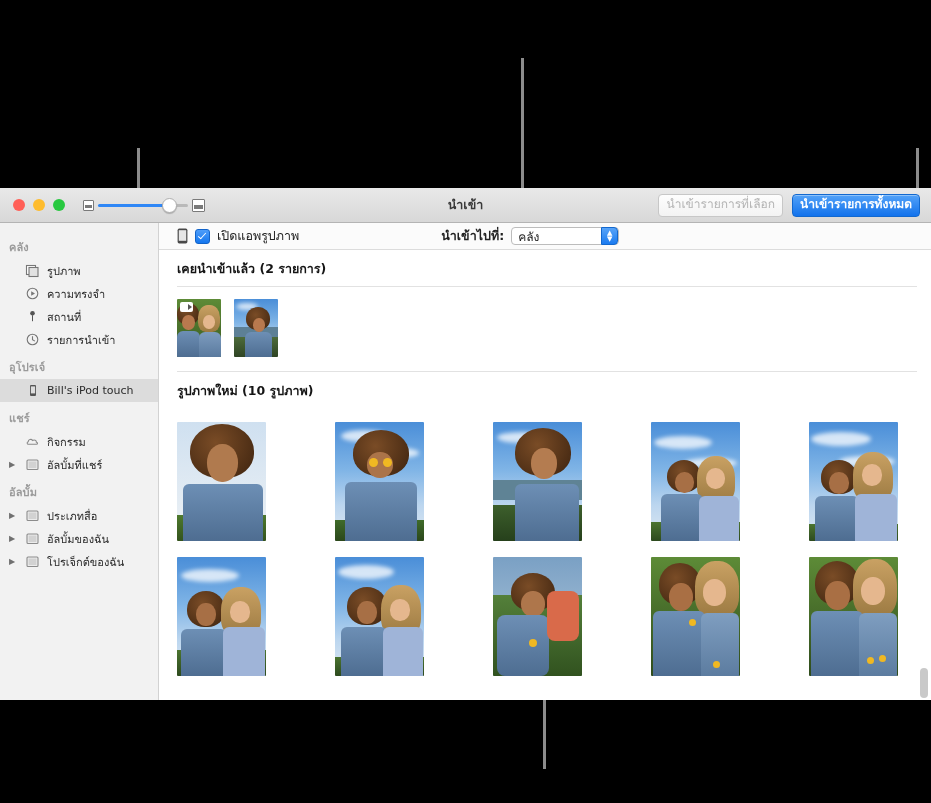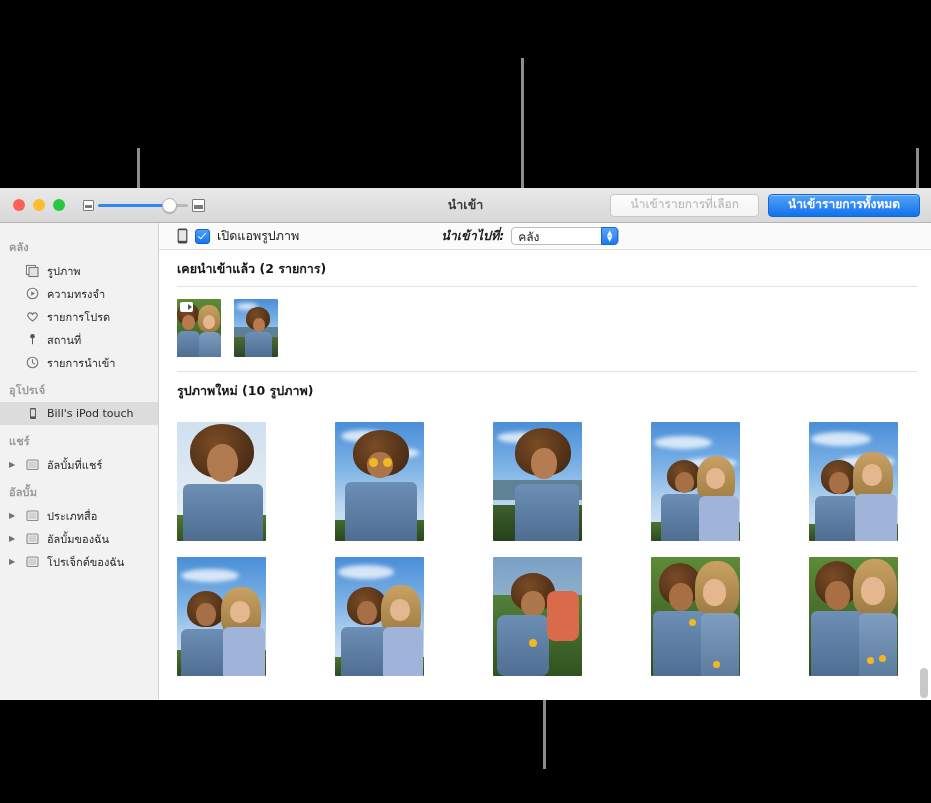"นำเข้ารายการที่เลือก" .tb-btn { padding: 0 19px -> 0 7px }
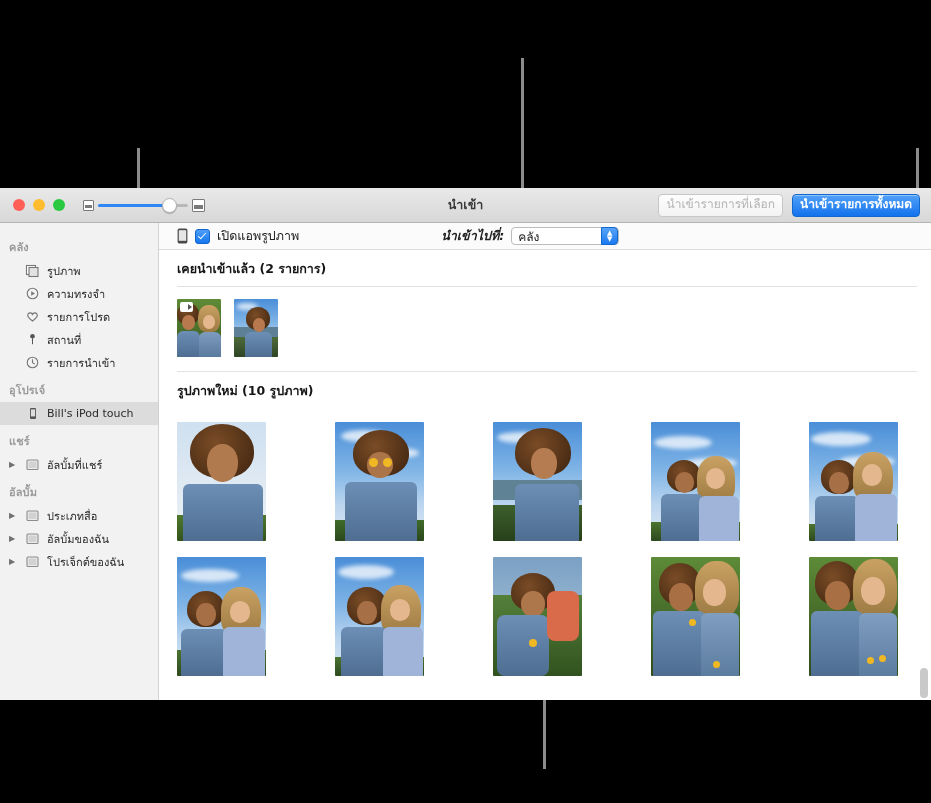"นำเข้าไปที่:" span { font-style: italic -> none }
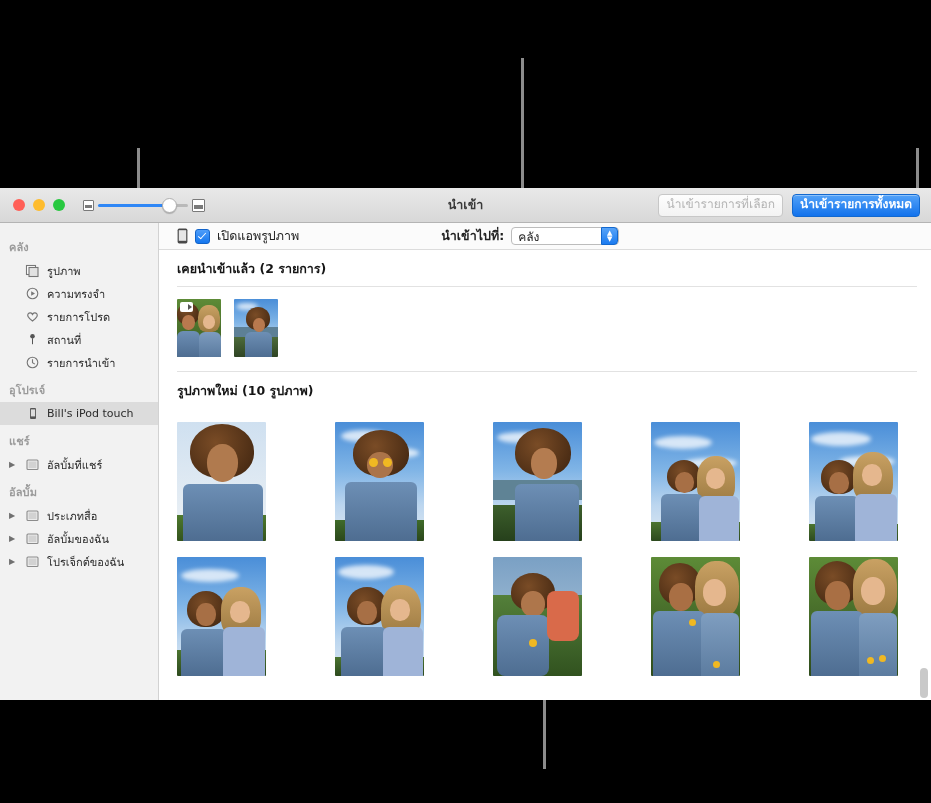"รายการโปรด" div.sb-item { html: <div> <span>▶</span> <span> <svg> <path></path> </svg> </span> <span>รายการโปรด</span> </div> -> none }
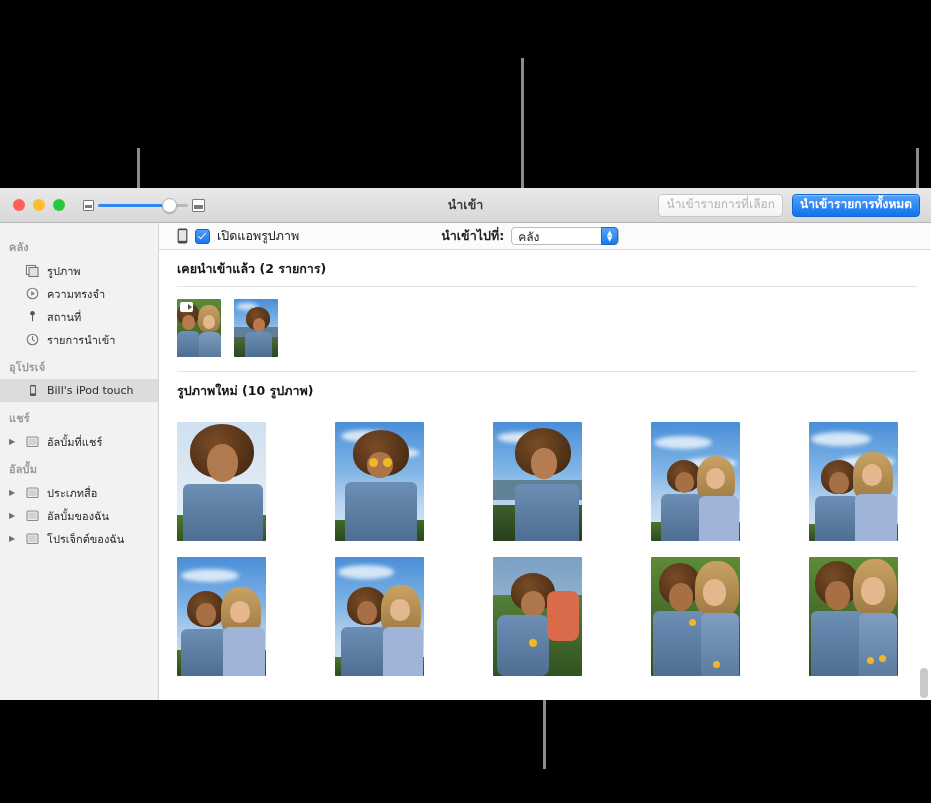"กิจกรรม" div.sb-item { html: none -> <div> <span>▶</span> <span> <svg> <path></path> </svg> </span> <span>กิจกรรม</span> </div> }
